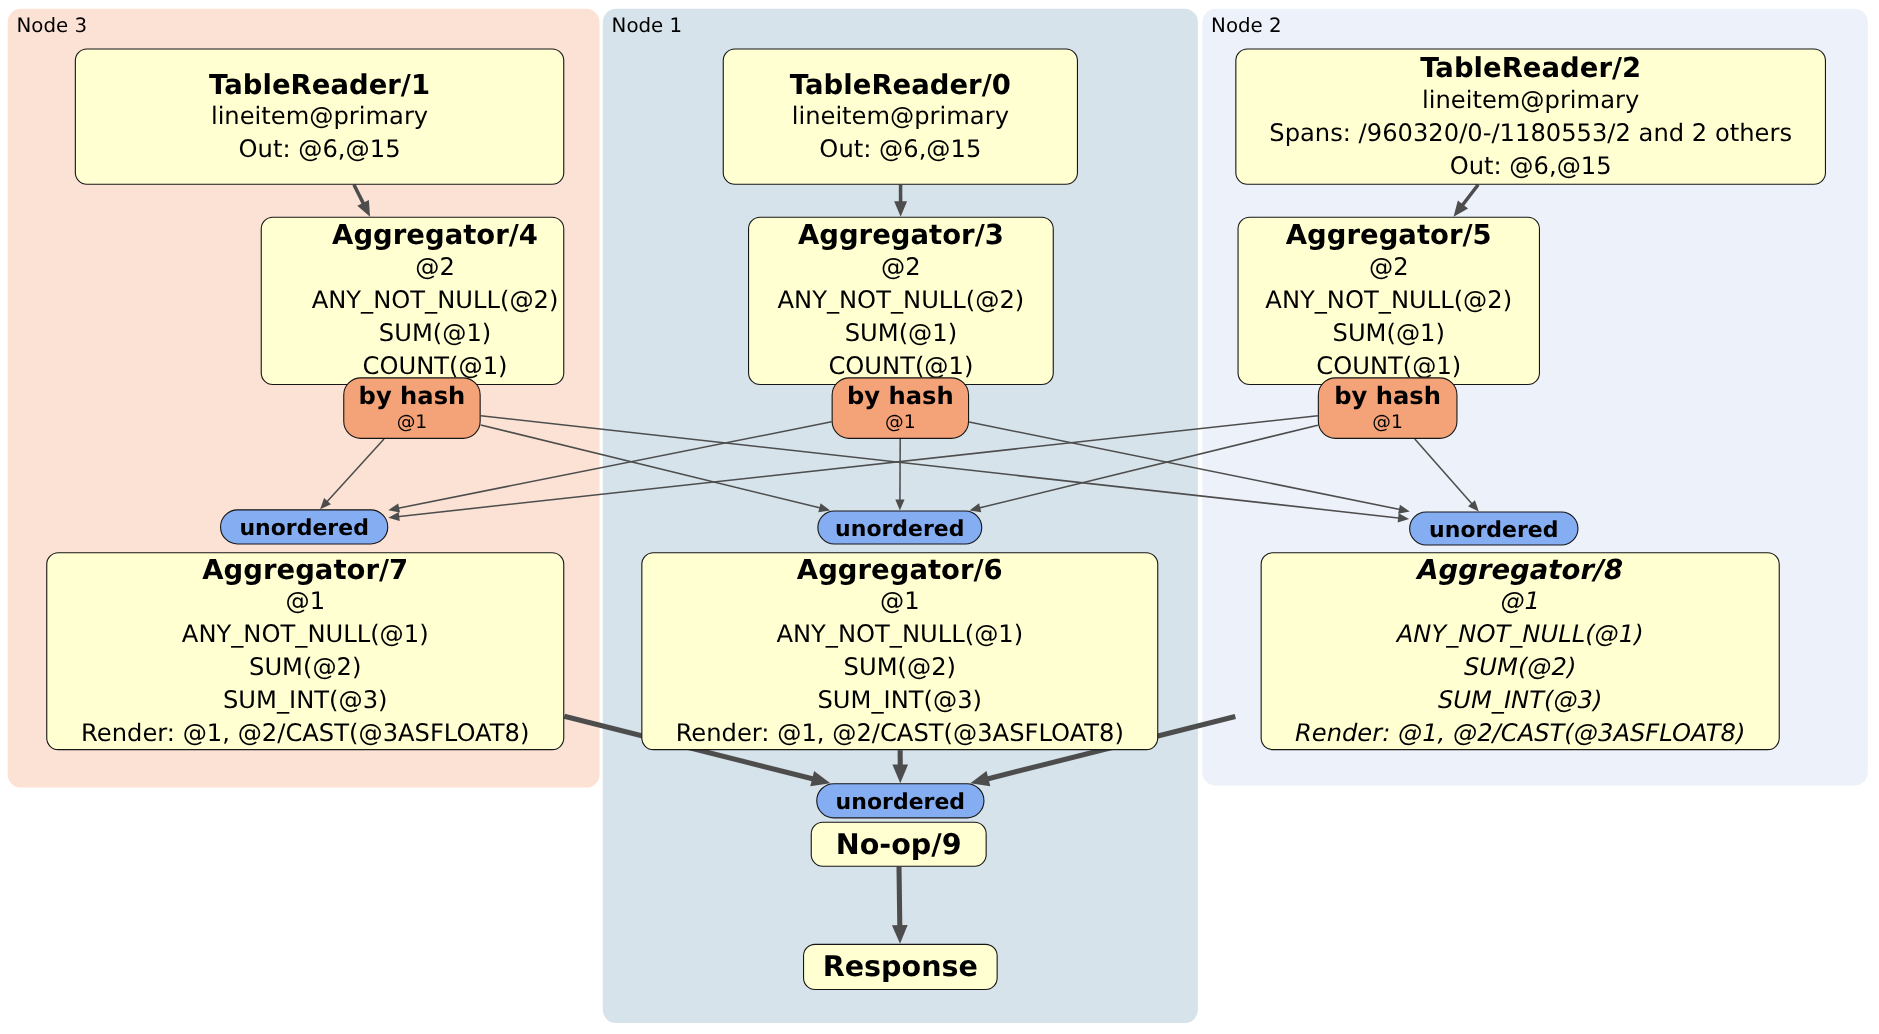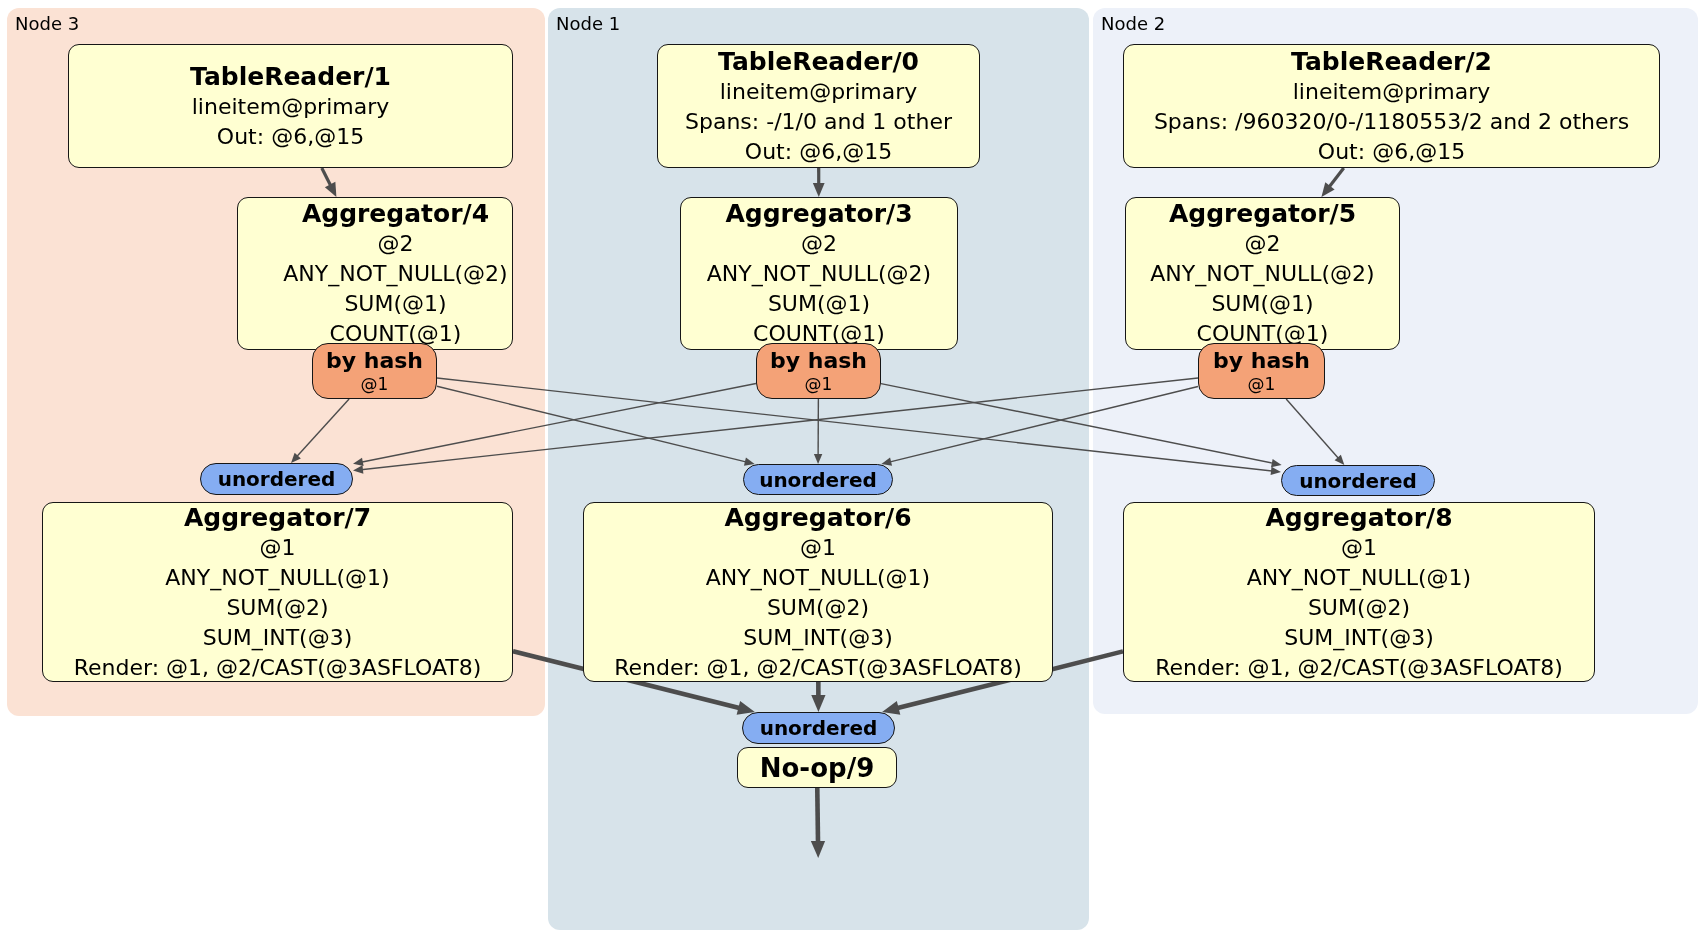"Spans: -/1/0 and 1 other" div.n-line { html: <div>Spans: -/1/0 and 1 other</div> -> none }
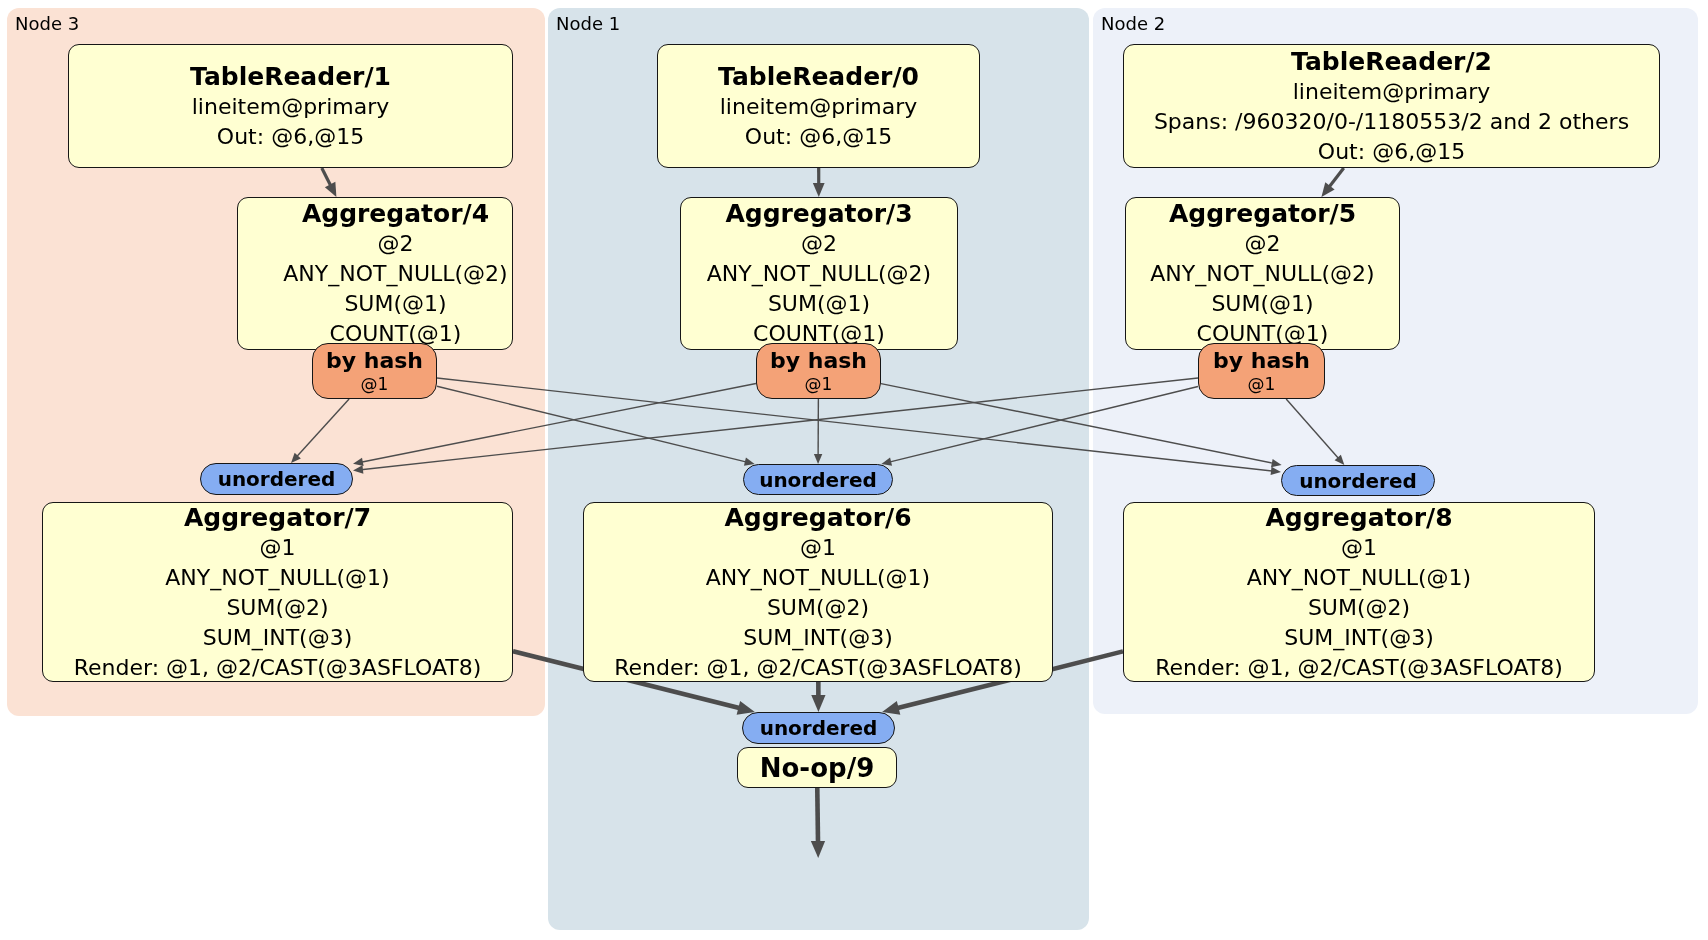"Aggregator/8" div.node { font-style: none -> italic; left: 1123px -> 1146px }
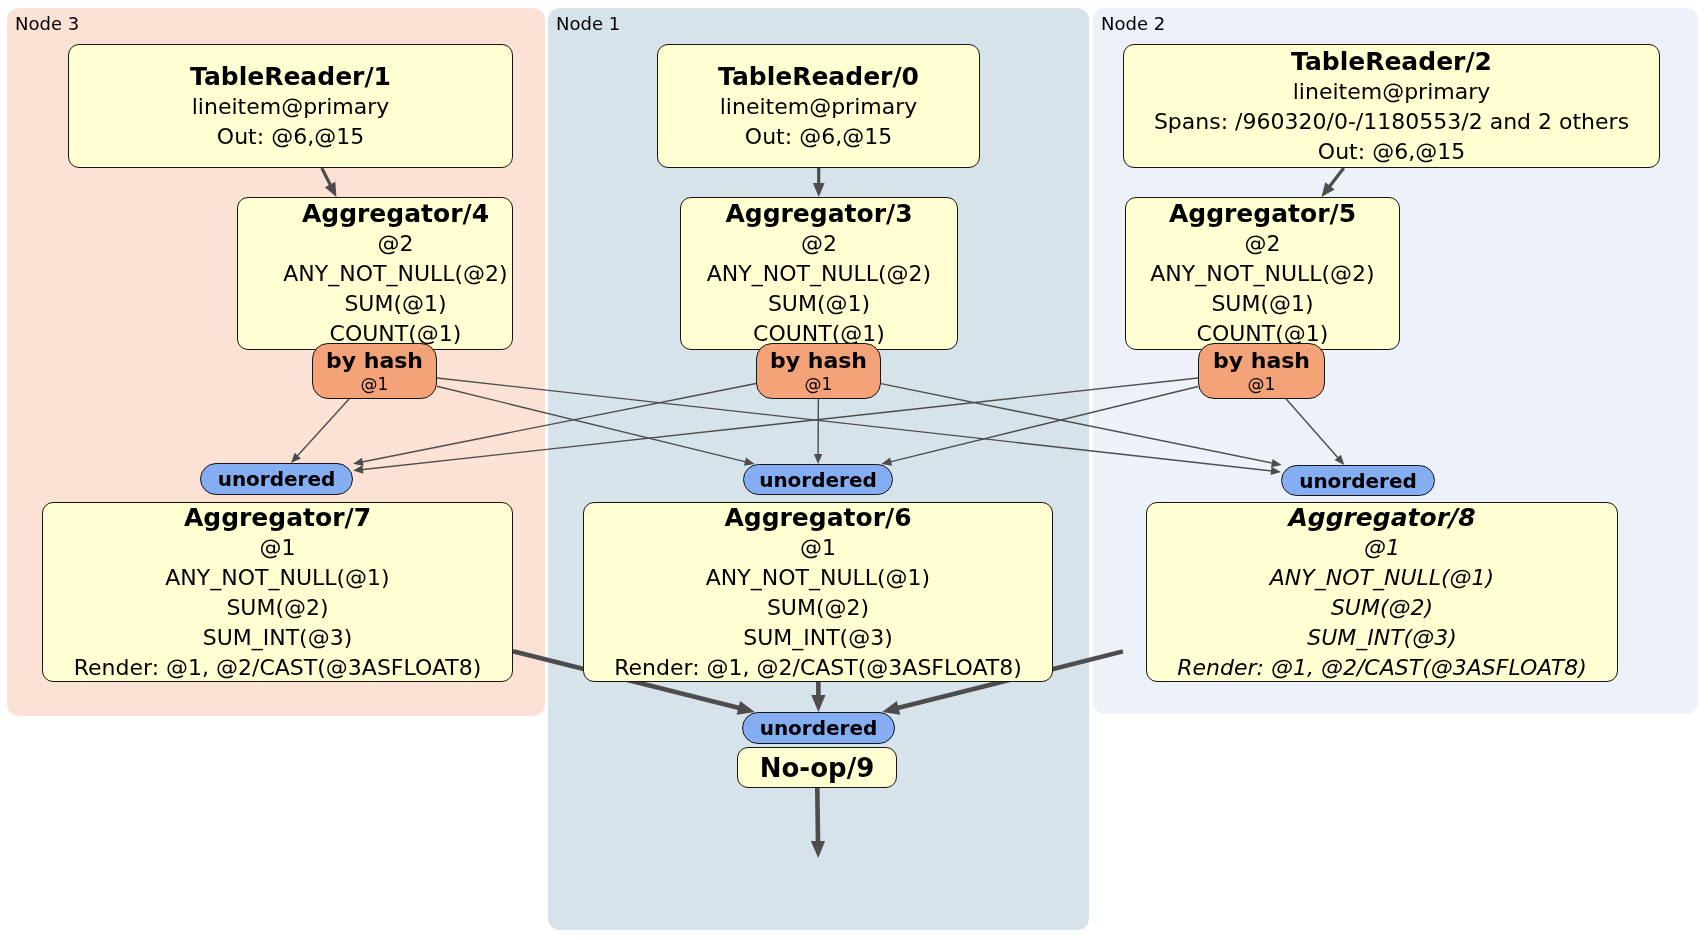"Response" div.node { html: none -> <div> <div>Response</div> </div> }
